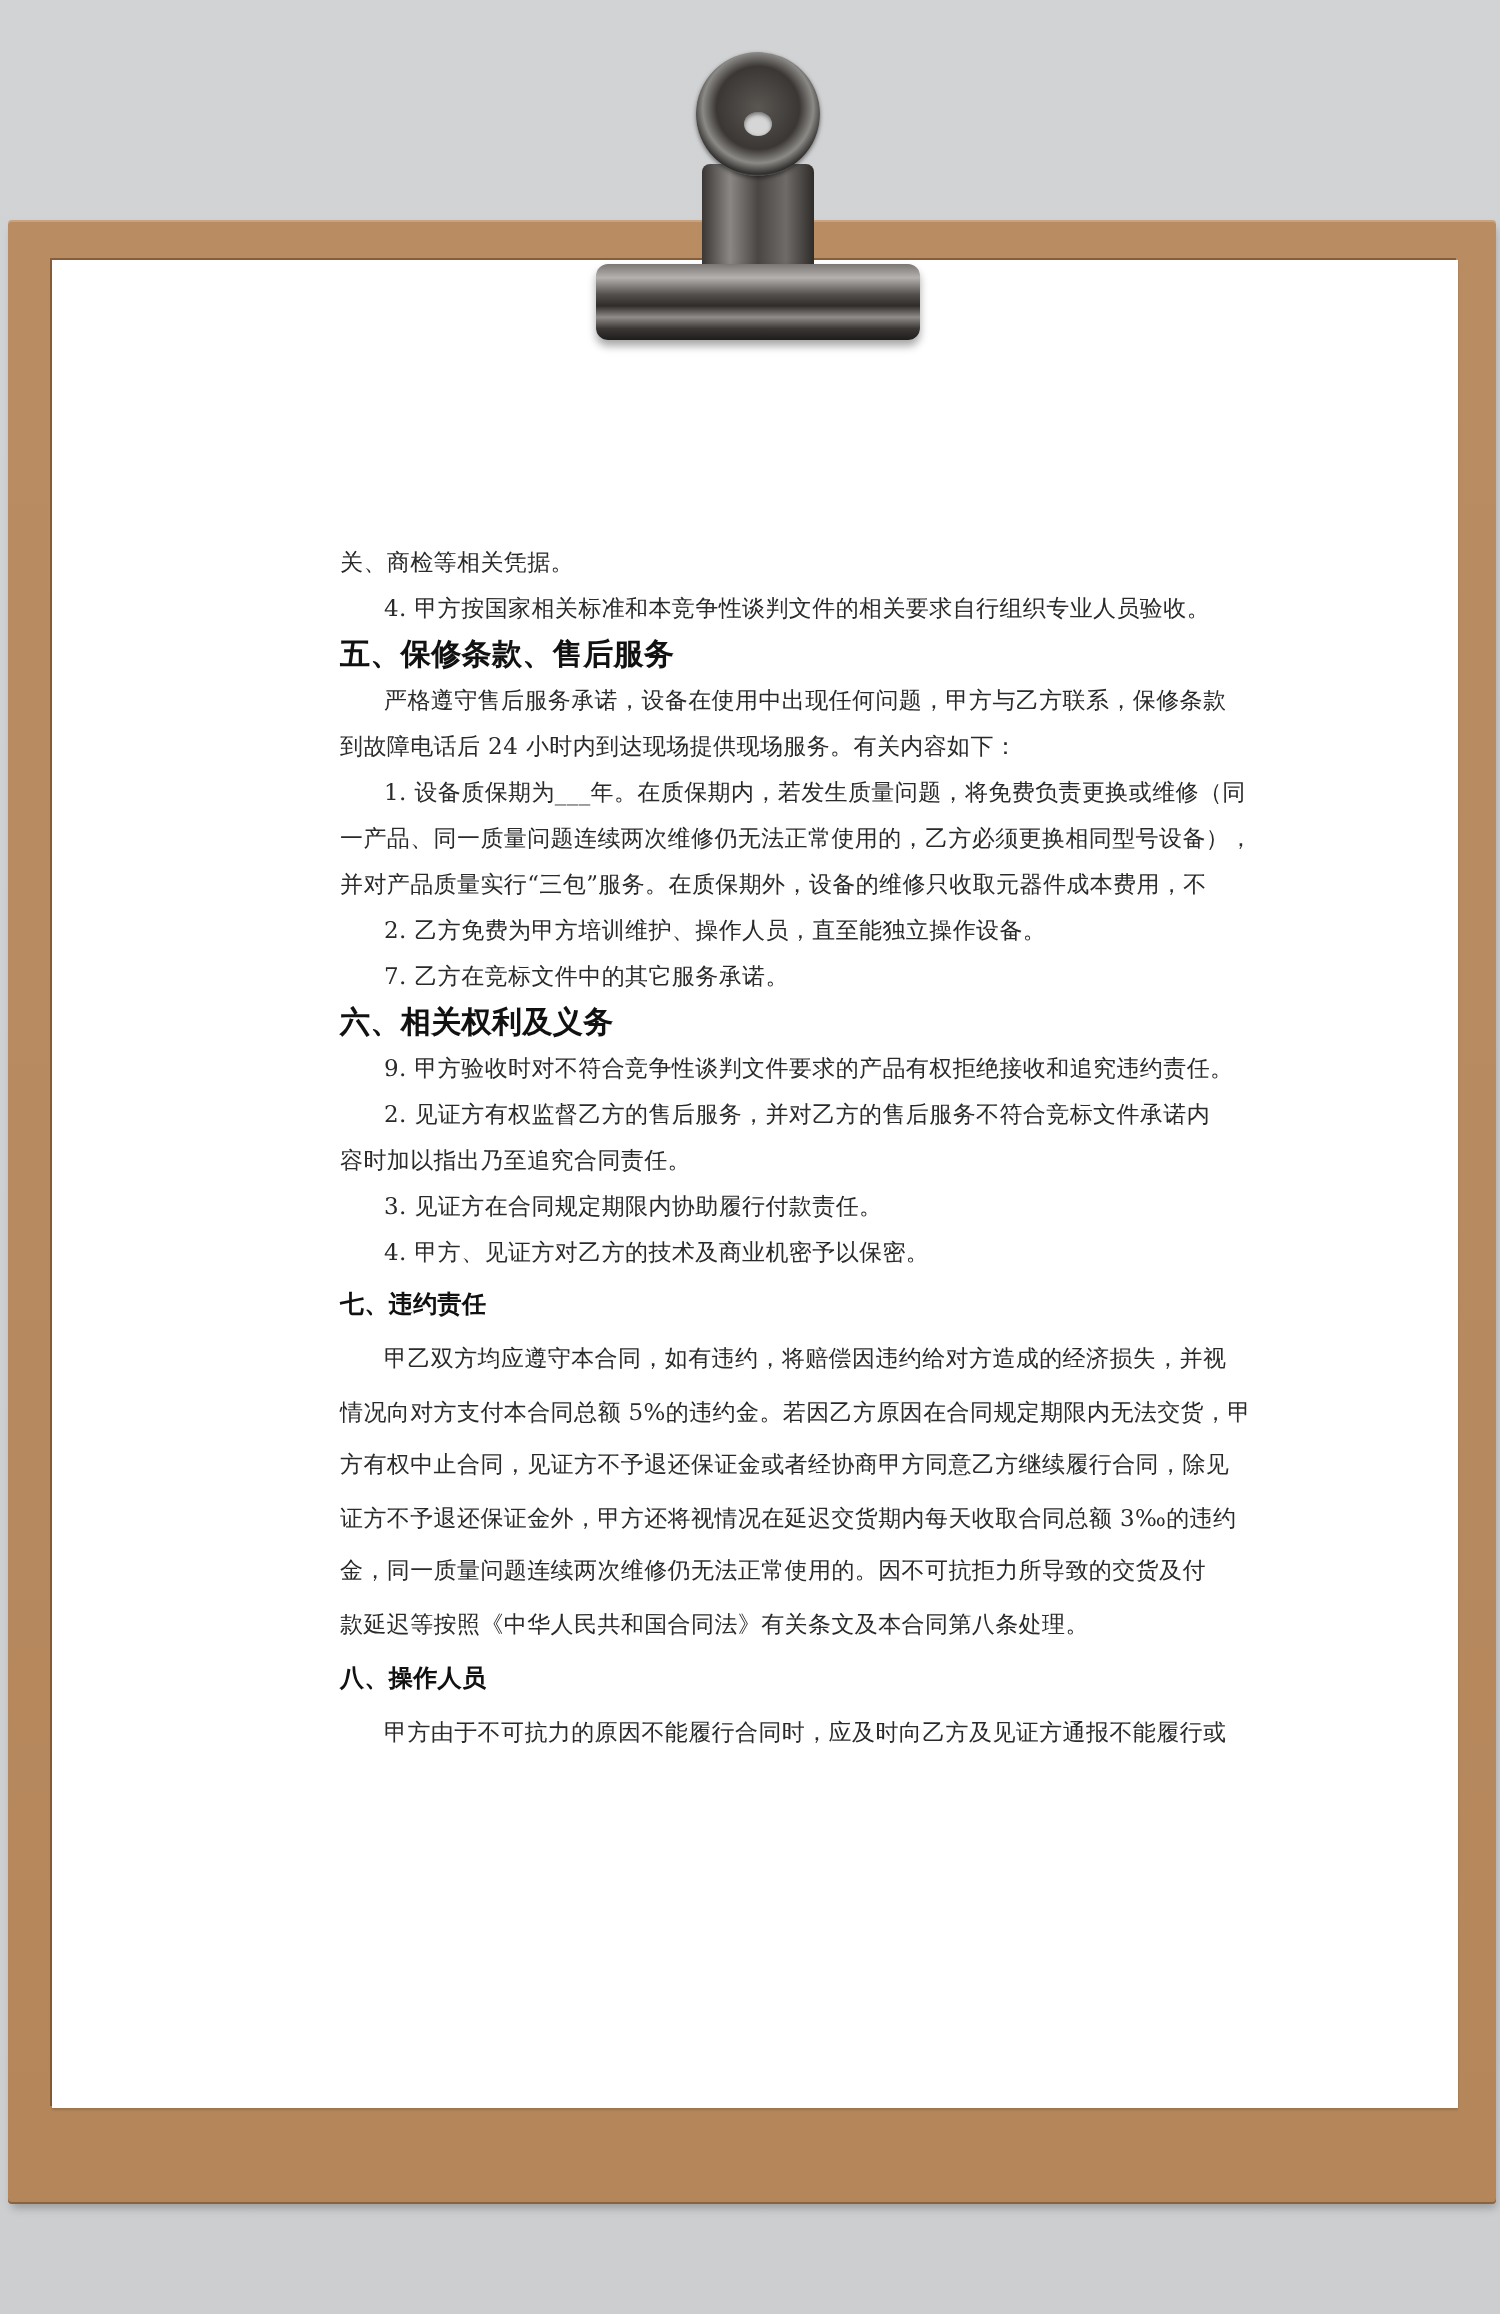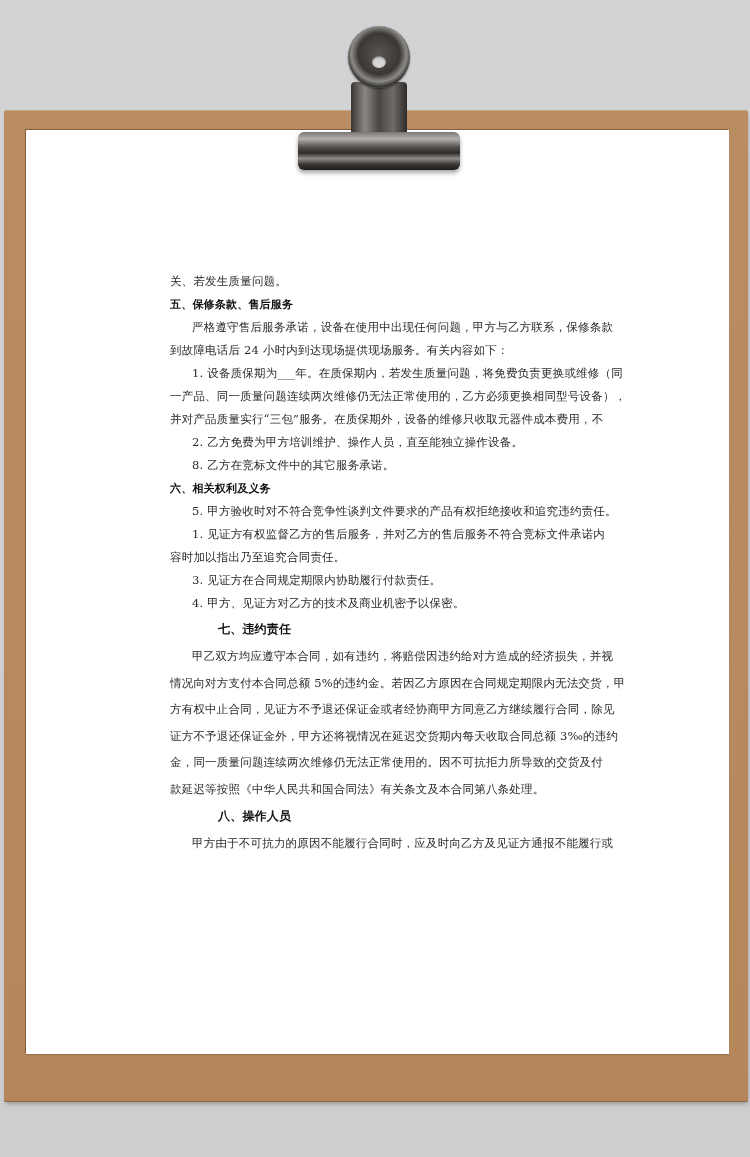"关、若发生质量问题。" div.line { text: 若发生质量问题 -> 商检等相关凭据 }
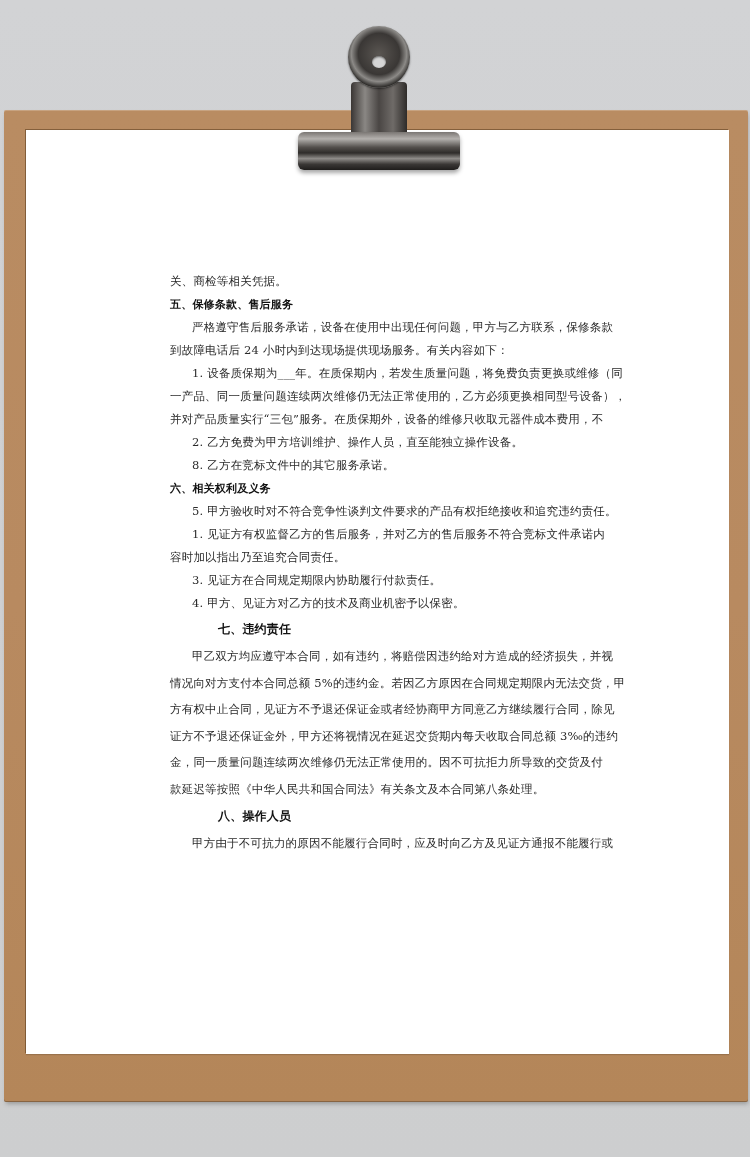"4. 甲方按国家相关标准和本竞争性谈判文件的相关要求自行组织专业人员验收。" div.line { html: none -> <div>4. 甲方按国家相关标准和本竞争性谈判文件的相关要求自行组织专业人员验收。</div> }
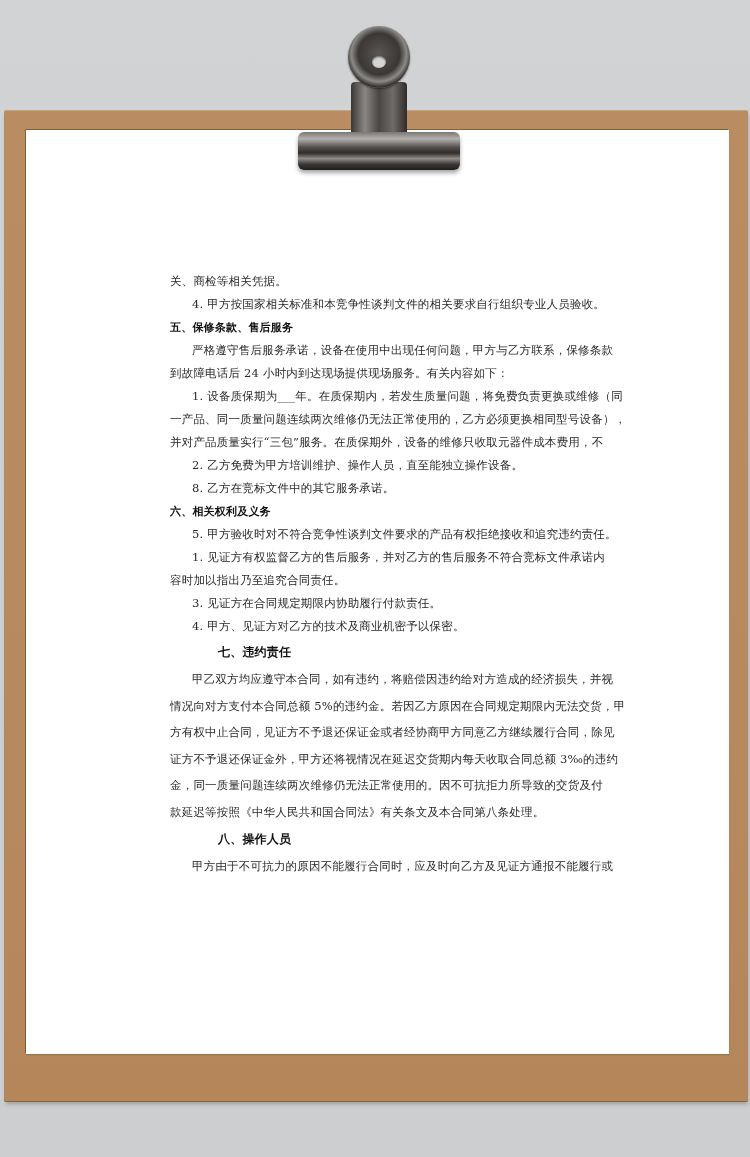"五、保修条款、售后服务" .heading { font-size: 11px -> 15px }
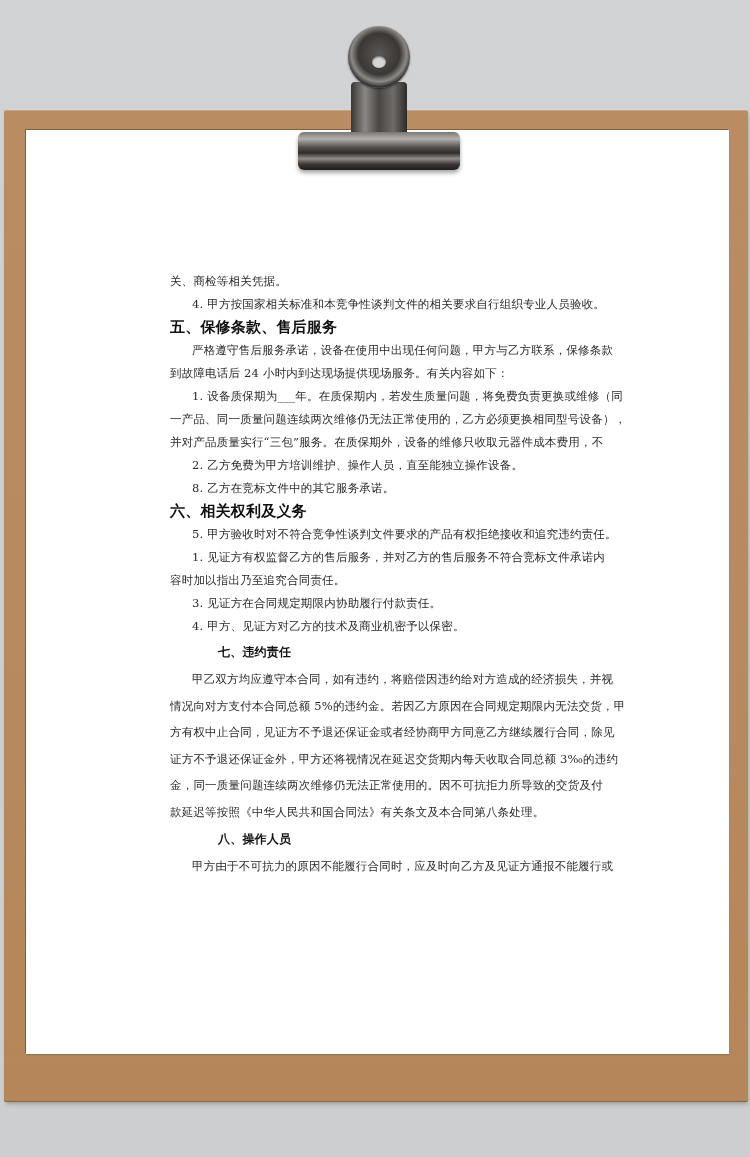"8. 乙方在竞标文件中的其它服务承诺。" div.line { text: 8 -> 7 }
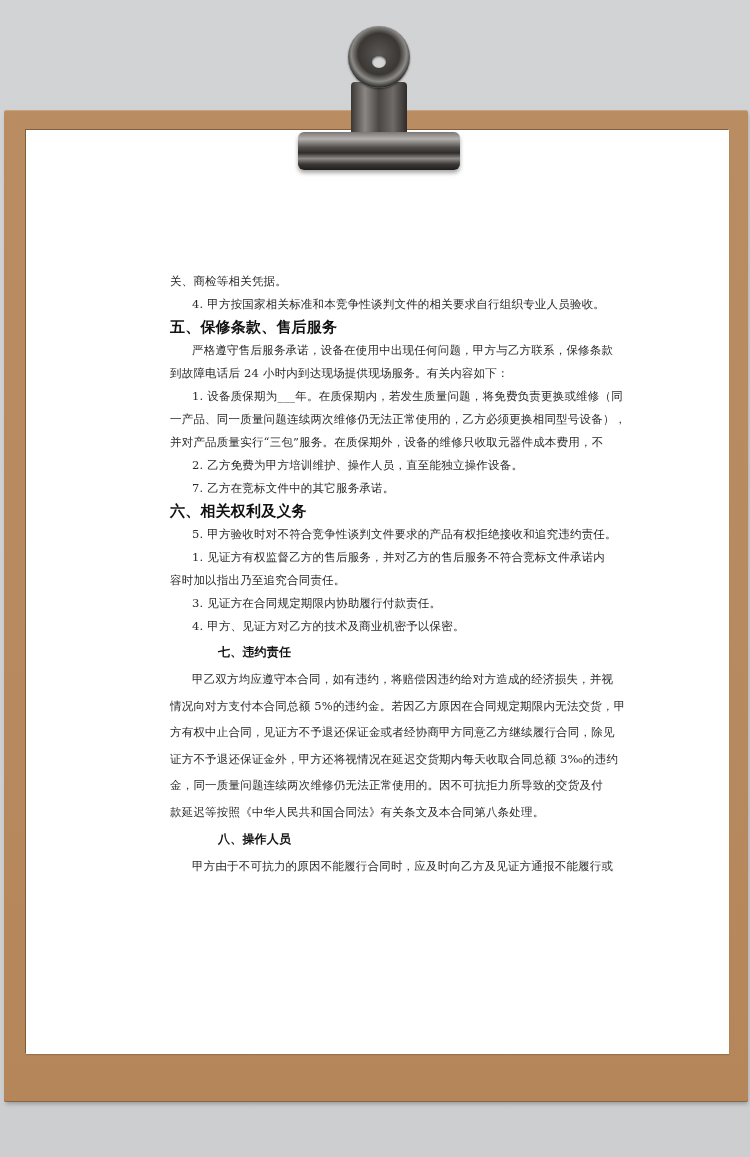"5. 甲方验收时对不符合竞争性谈判文件要求的产品有权拒绝接收和追究违约责任。" div.line { text: 5 -> 9 }
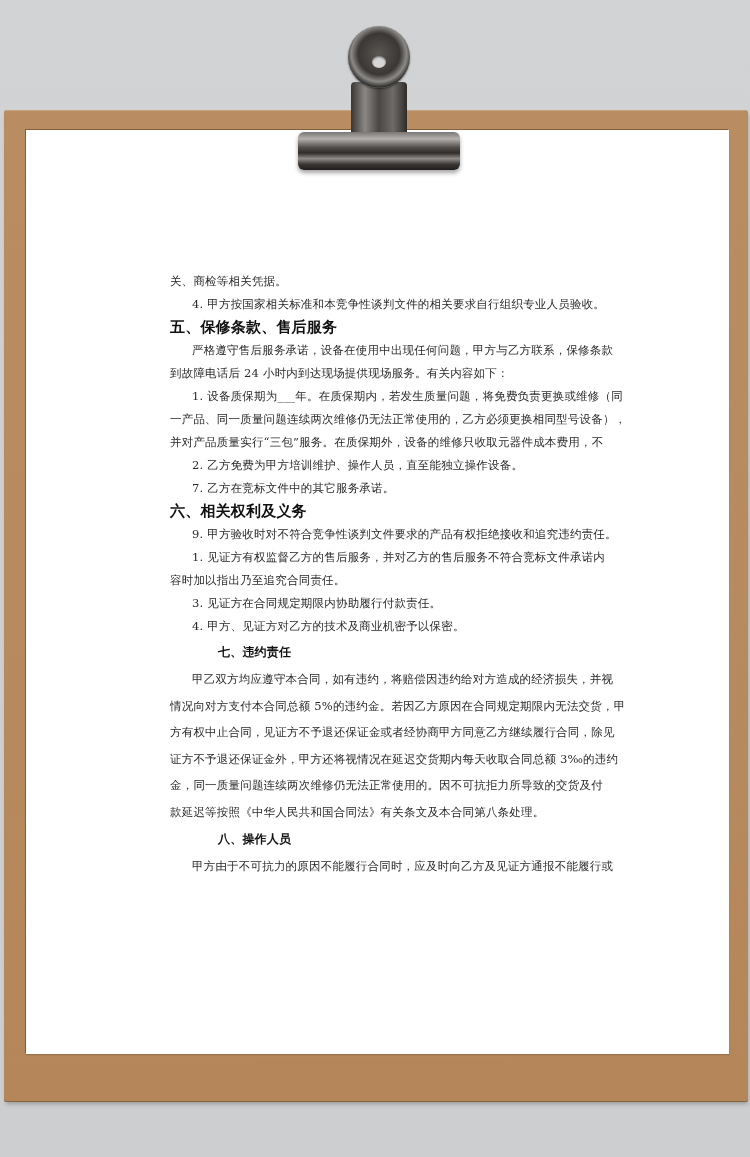"1. 见证方有权监督乙方的售后服务，并对乙方的售后服务不符合竞标文件承诺内" div.line { text: 1 -> 2 }
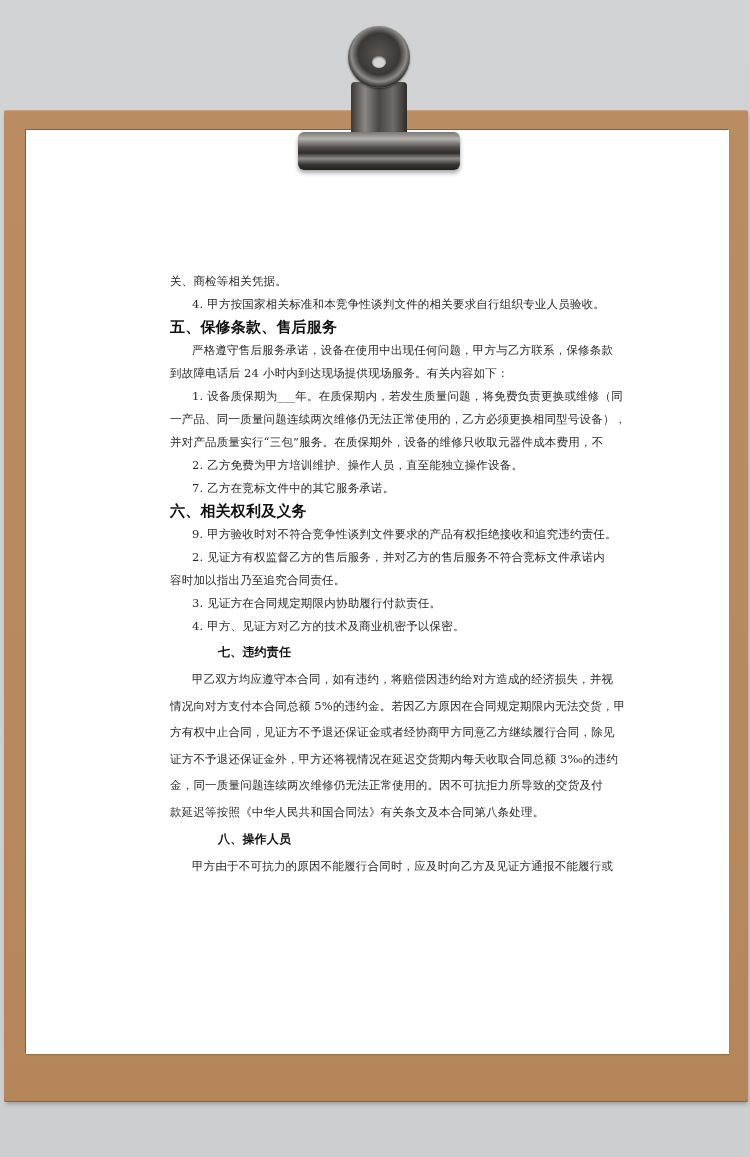"七、违约责任" .heading.big { margin-left: 48px -> none }
